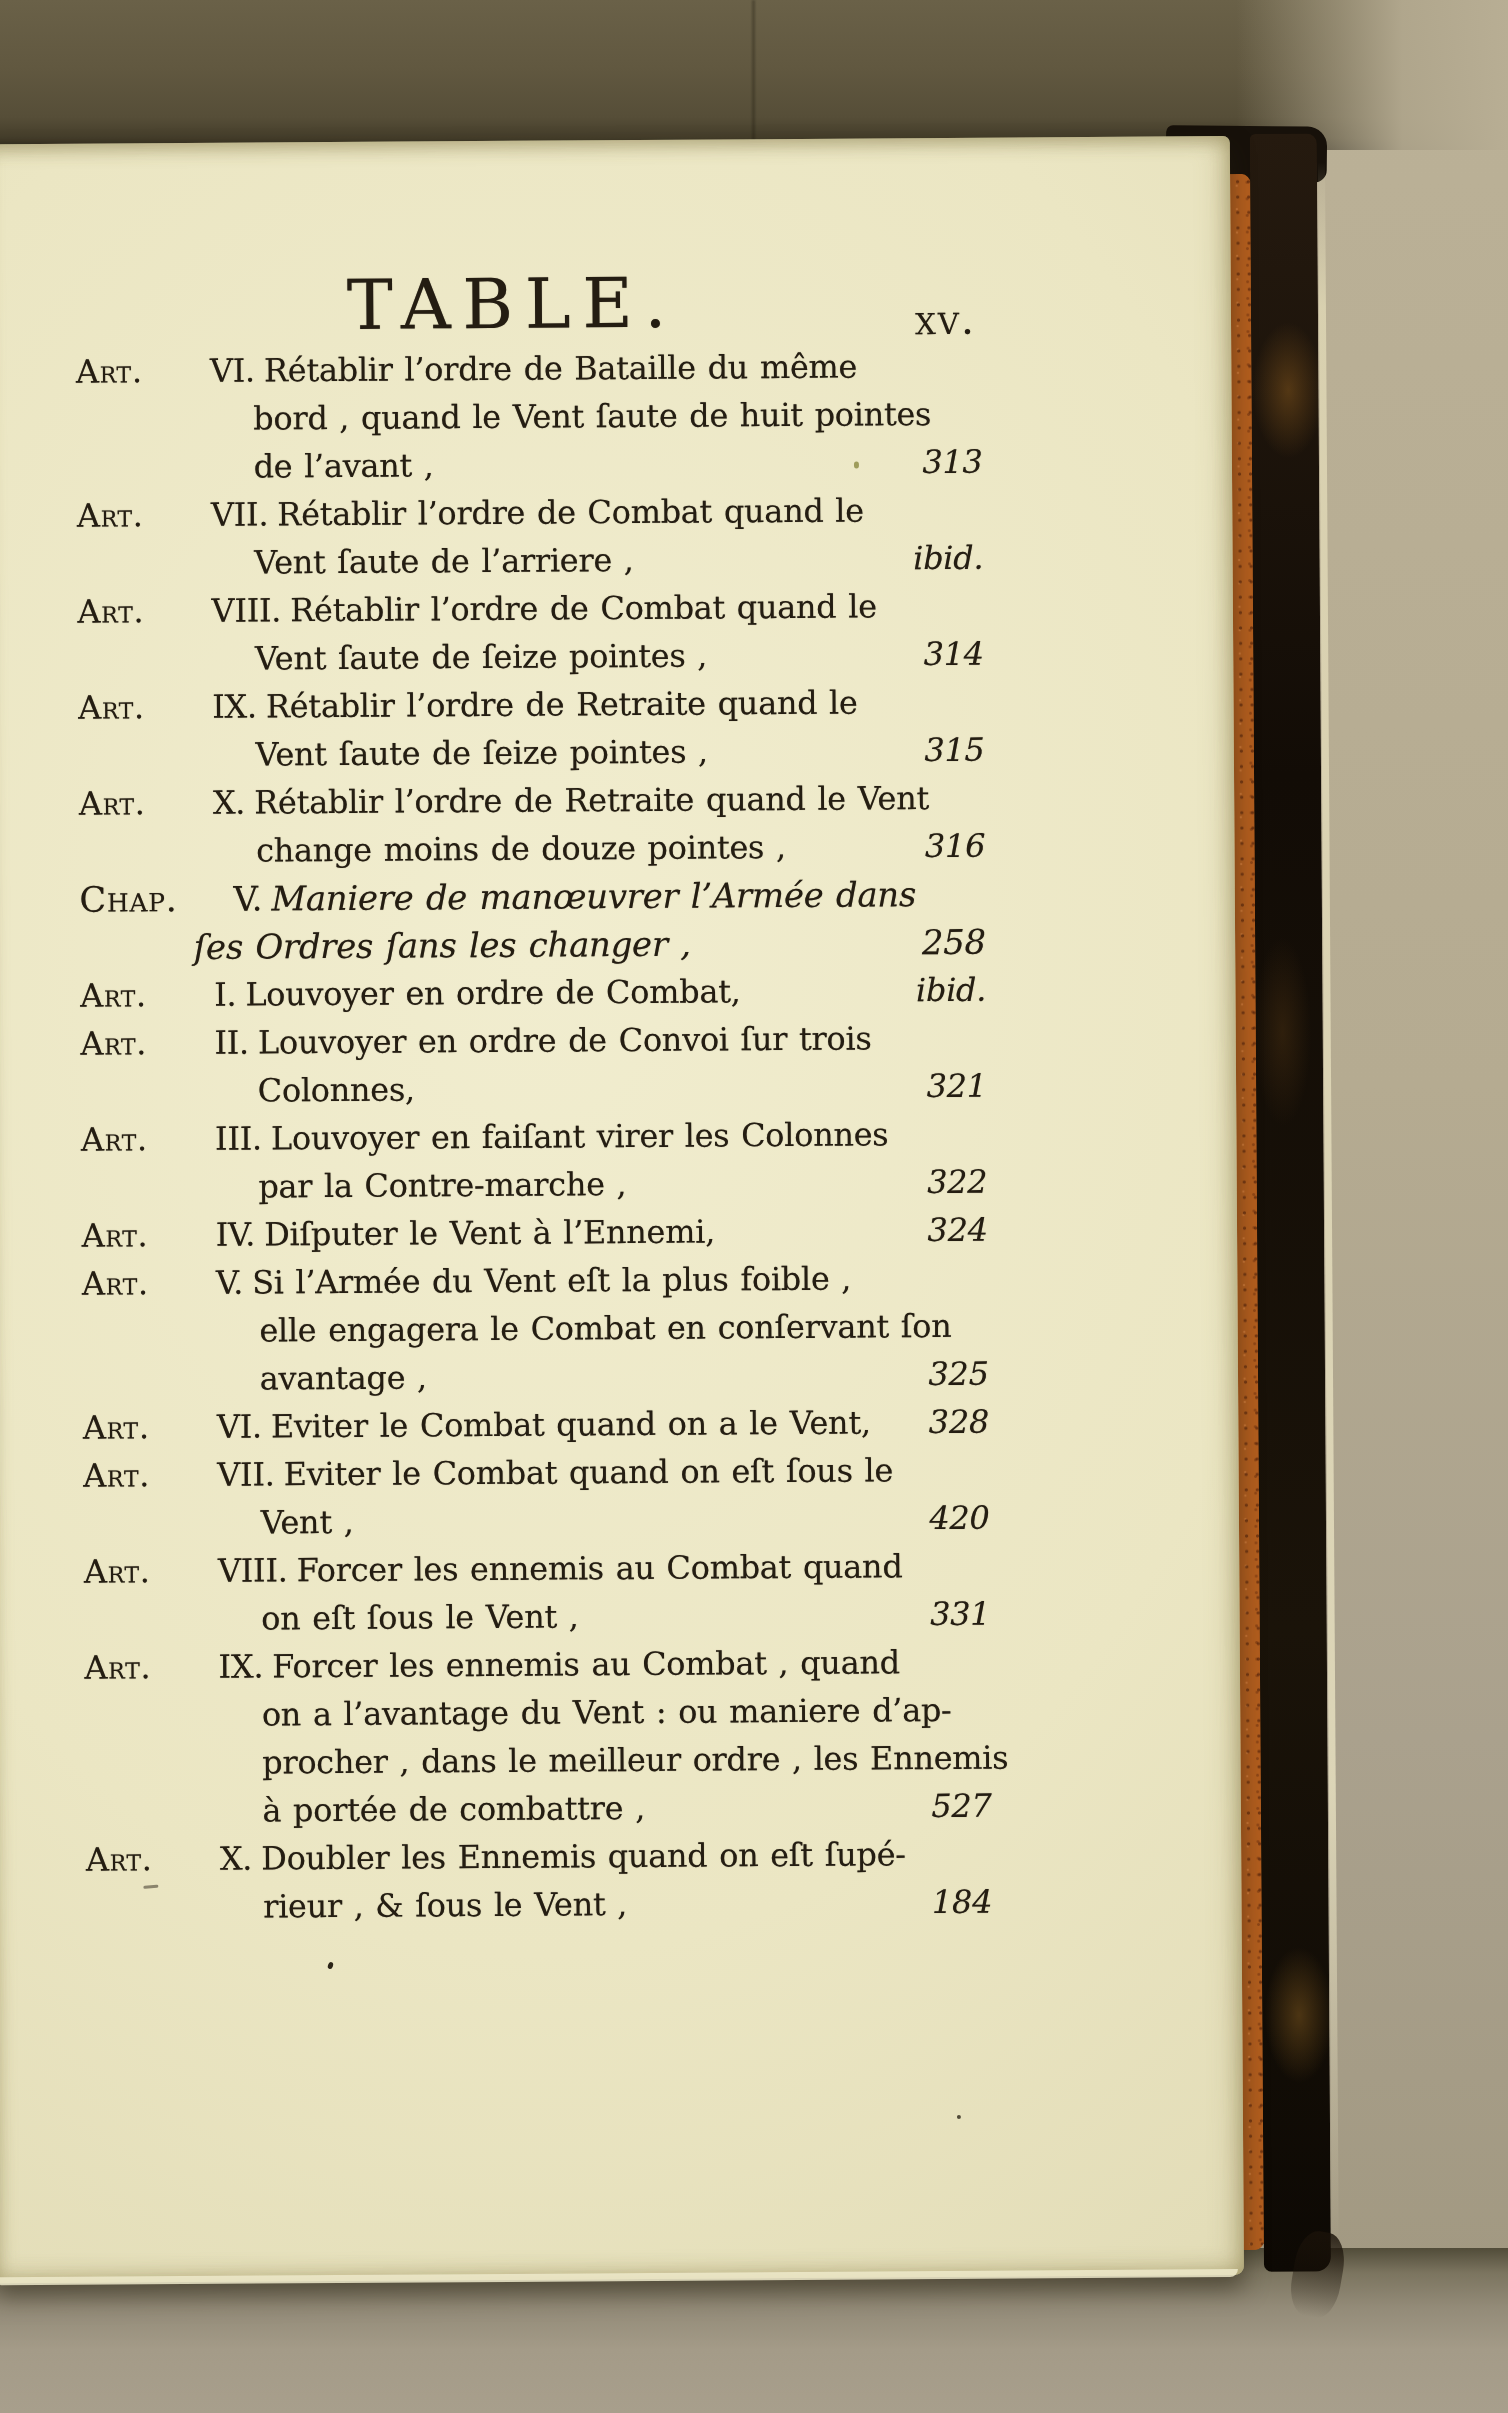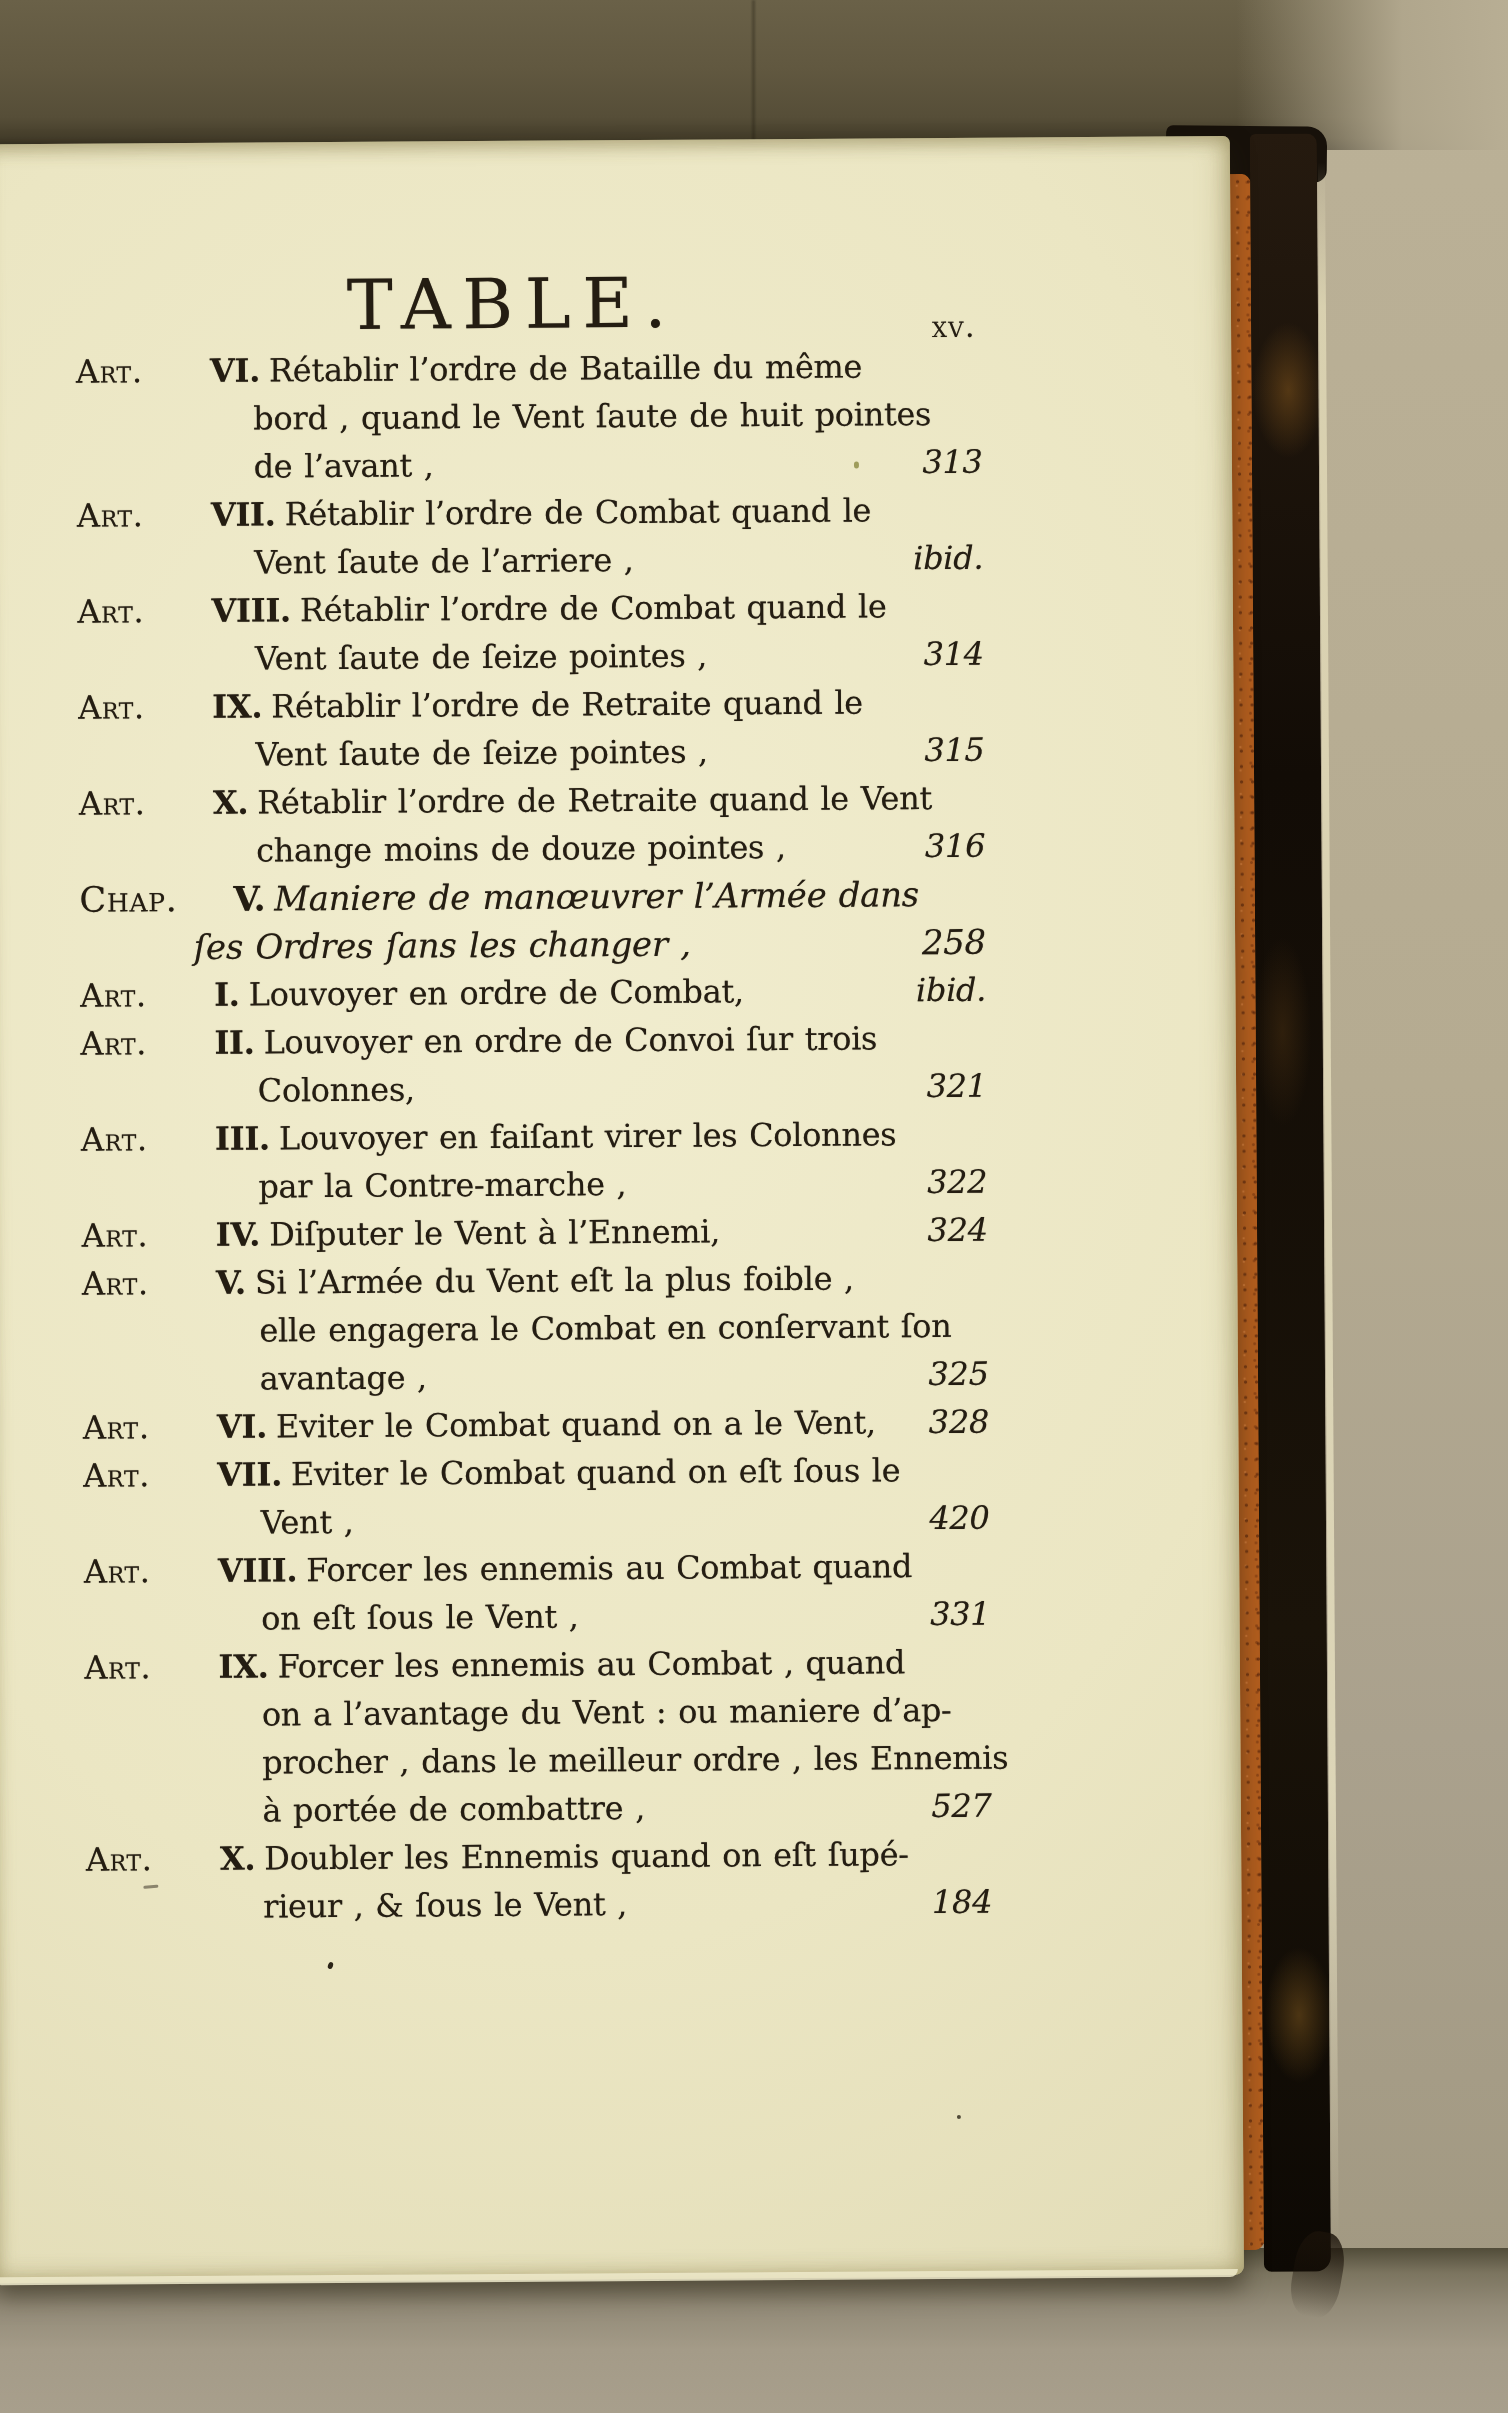"xv." .folio { font-size: 30px -> 41px }
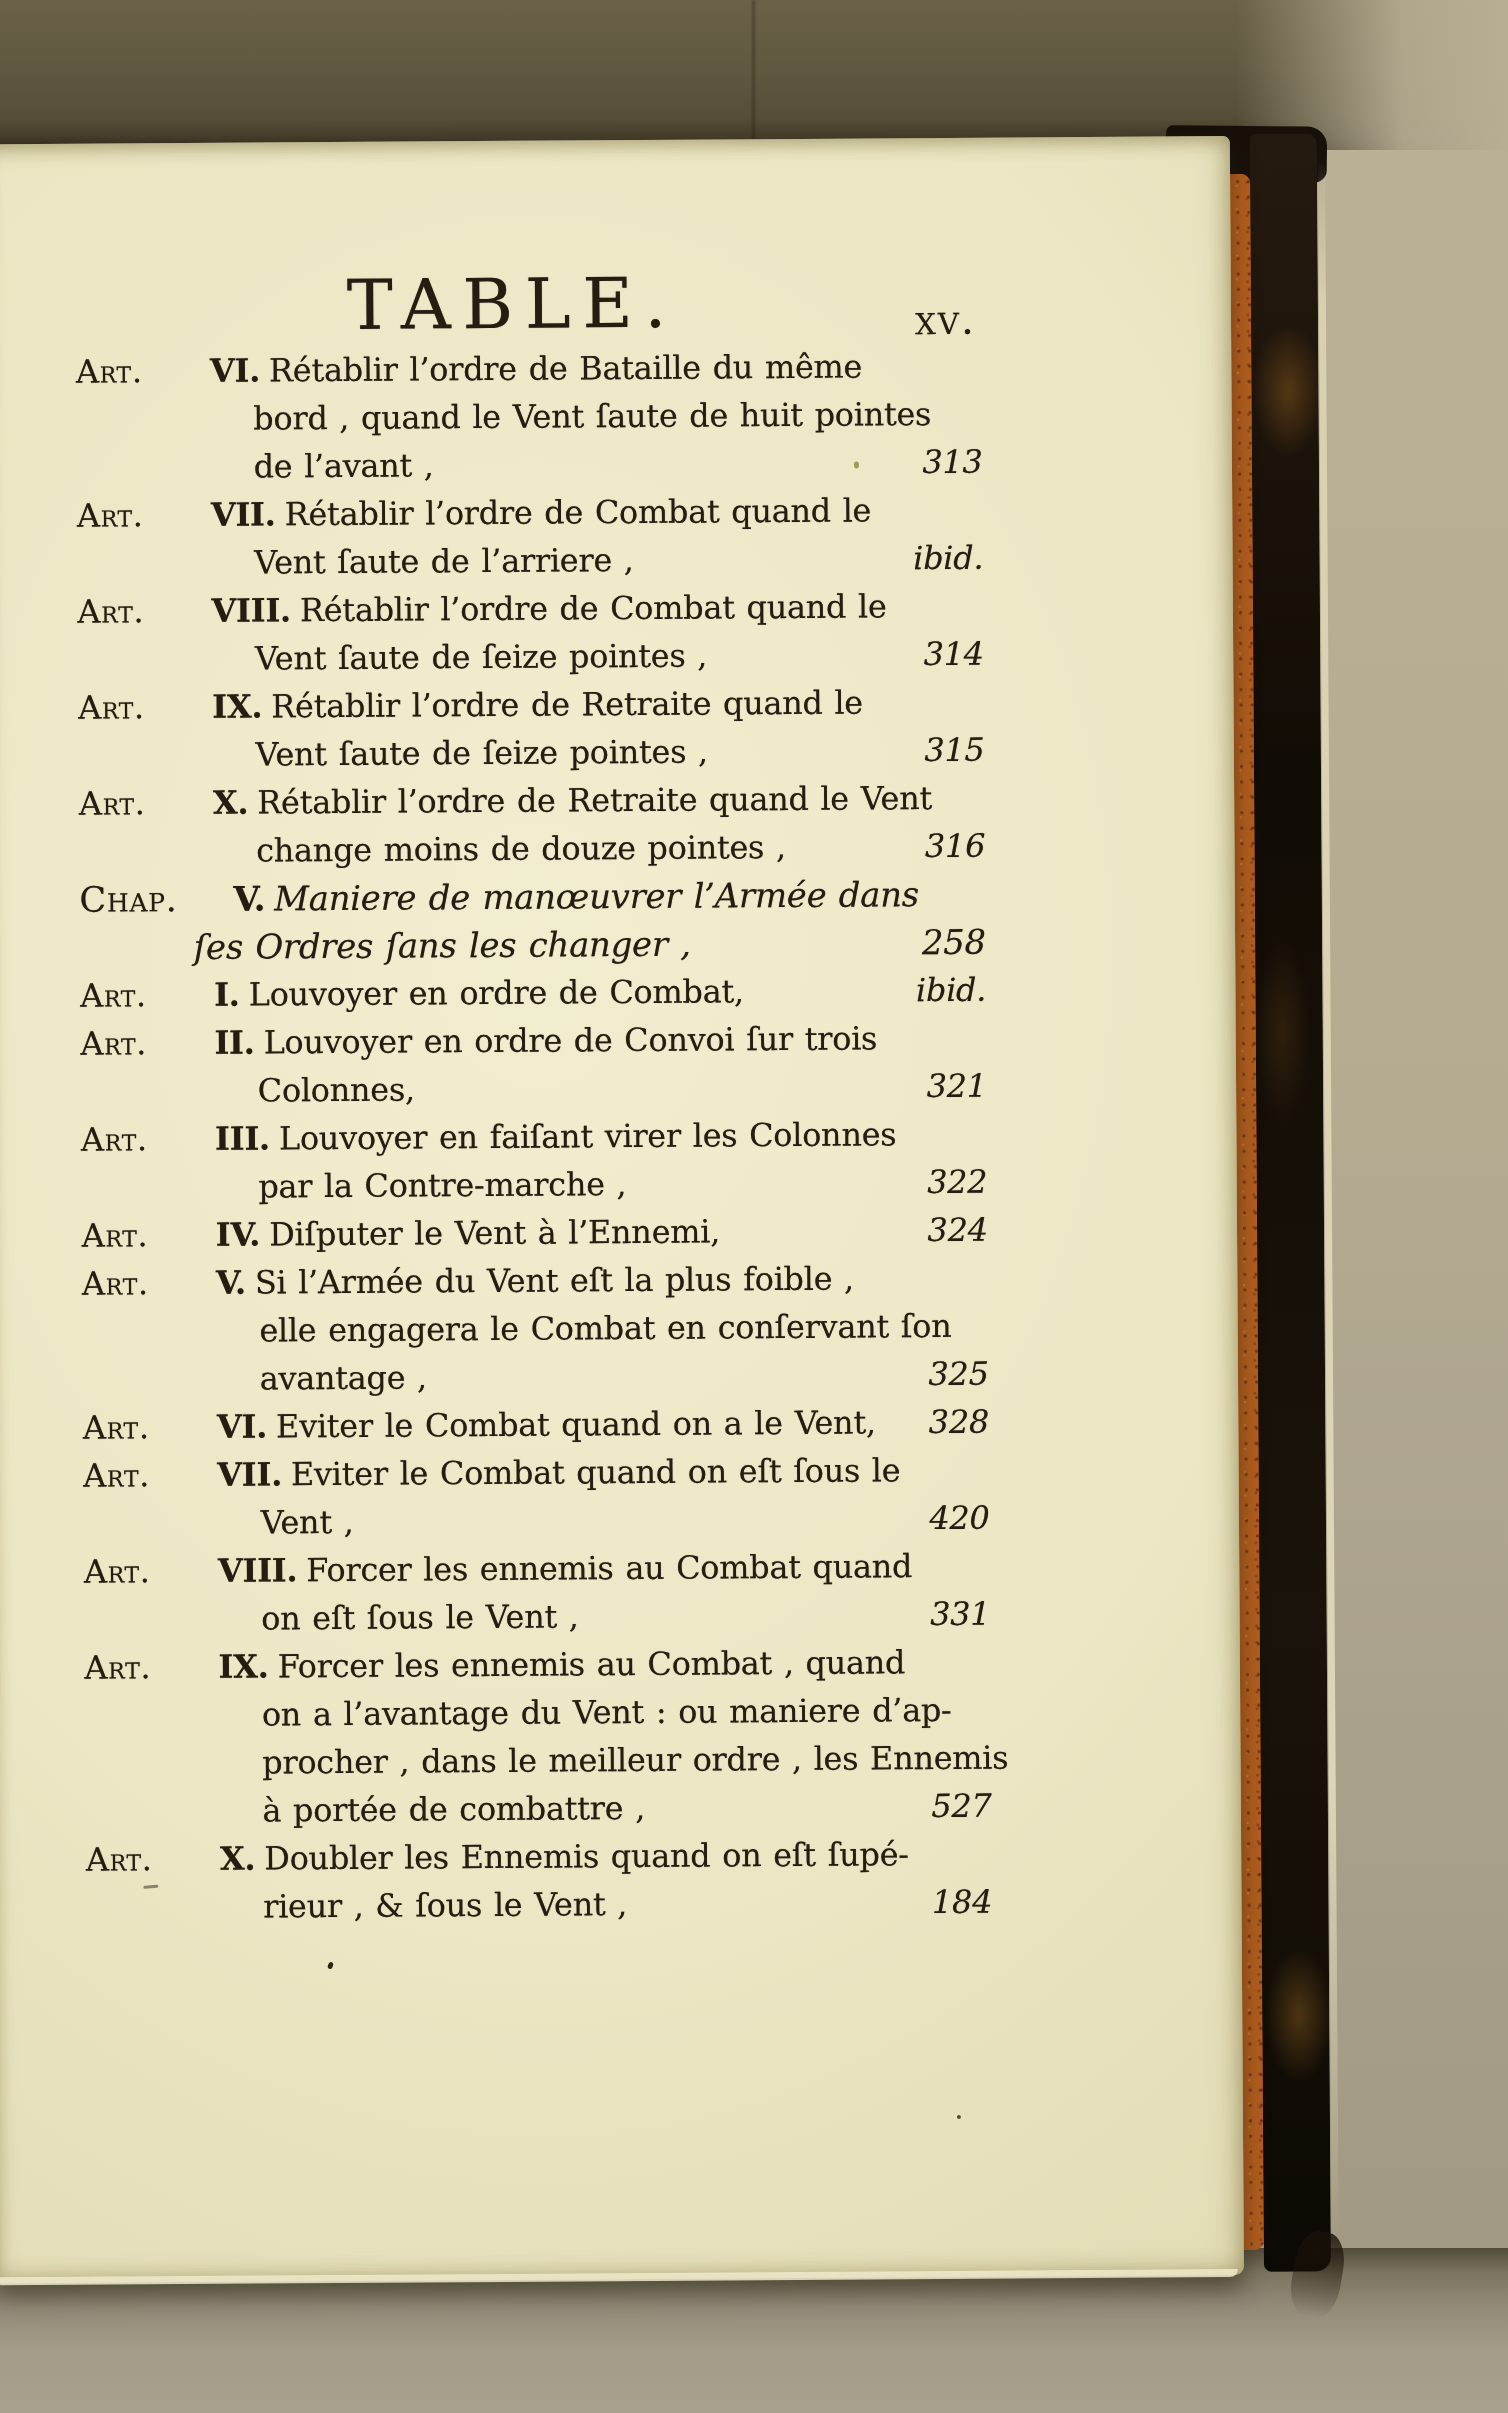"VI." .num { font-weight: bold -> none }
